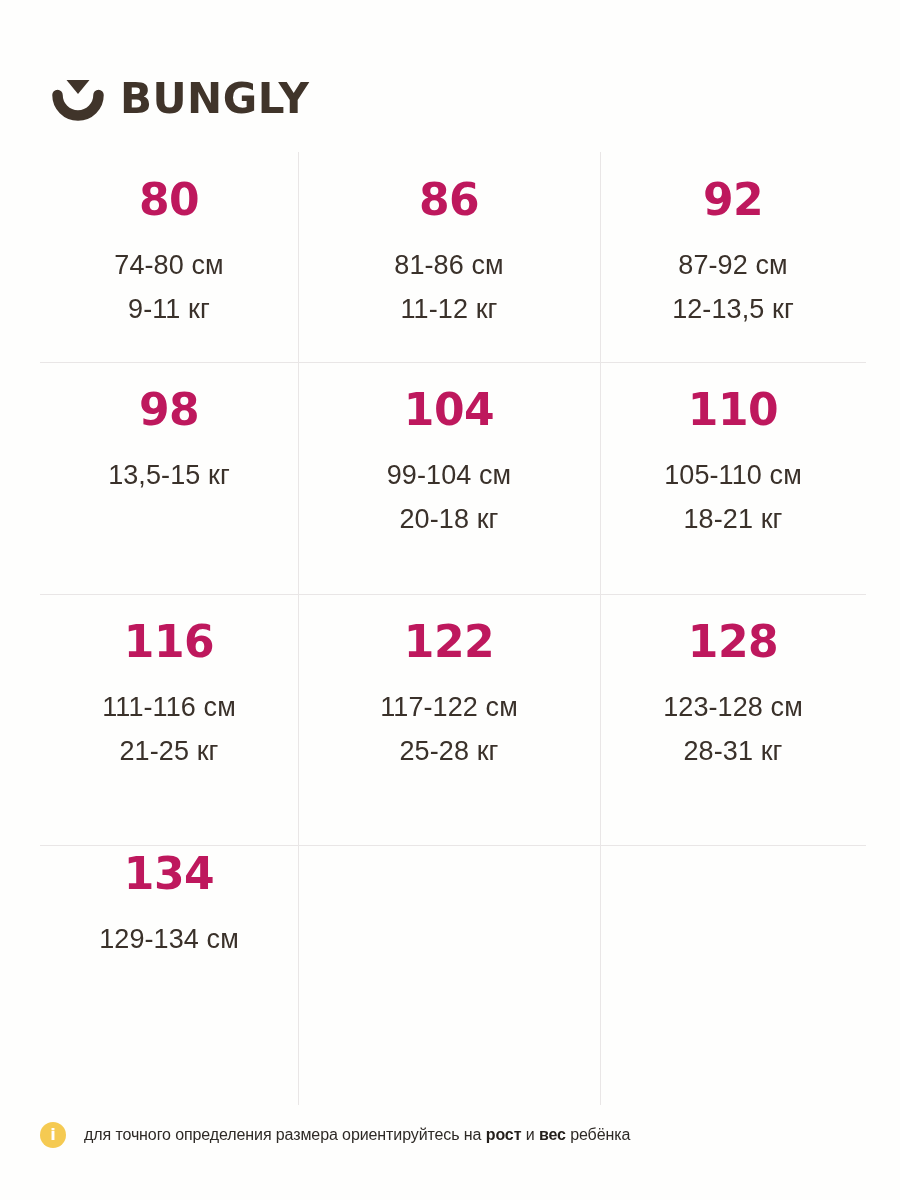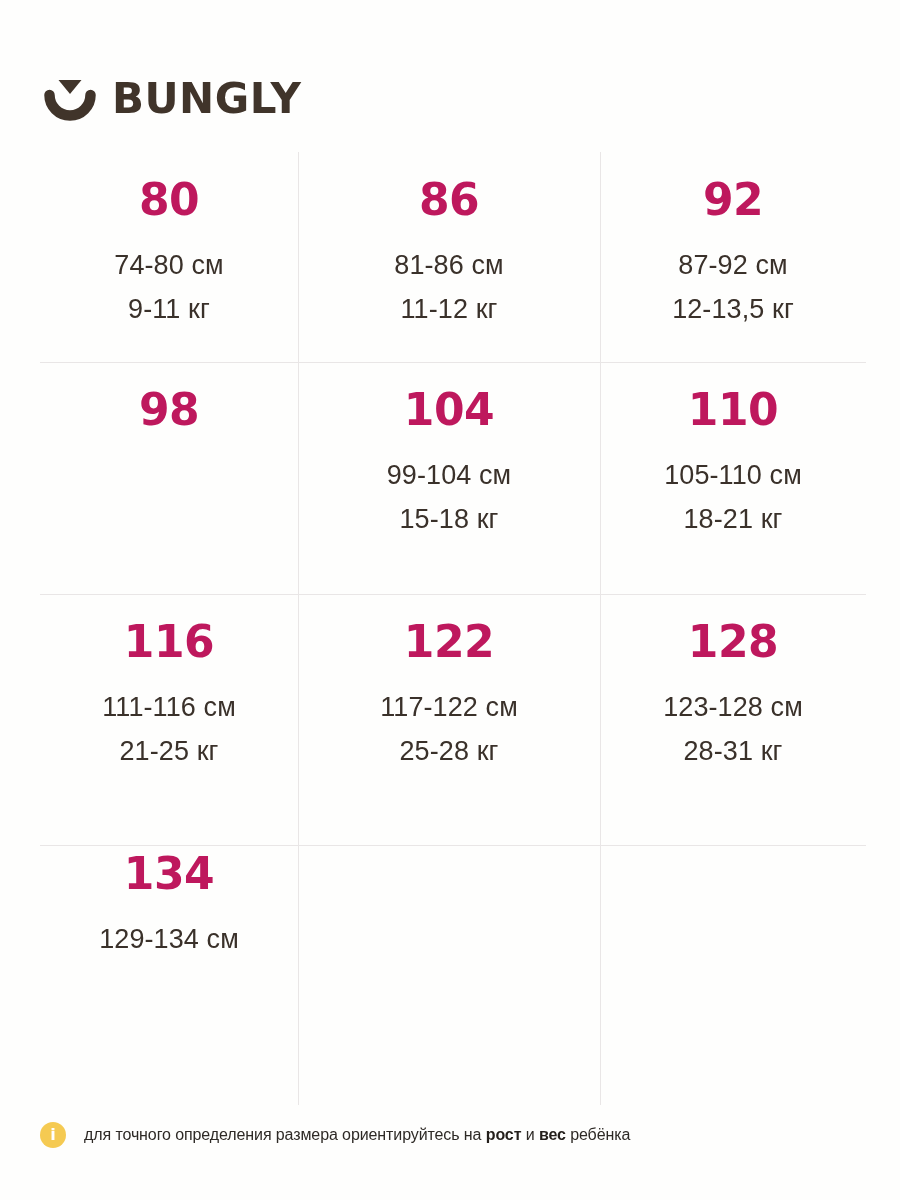"BUNGLY" .header { left: 44px -> 52px }
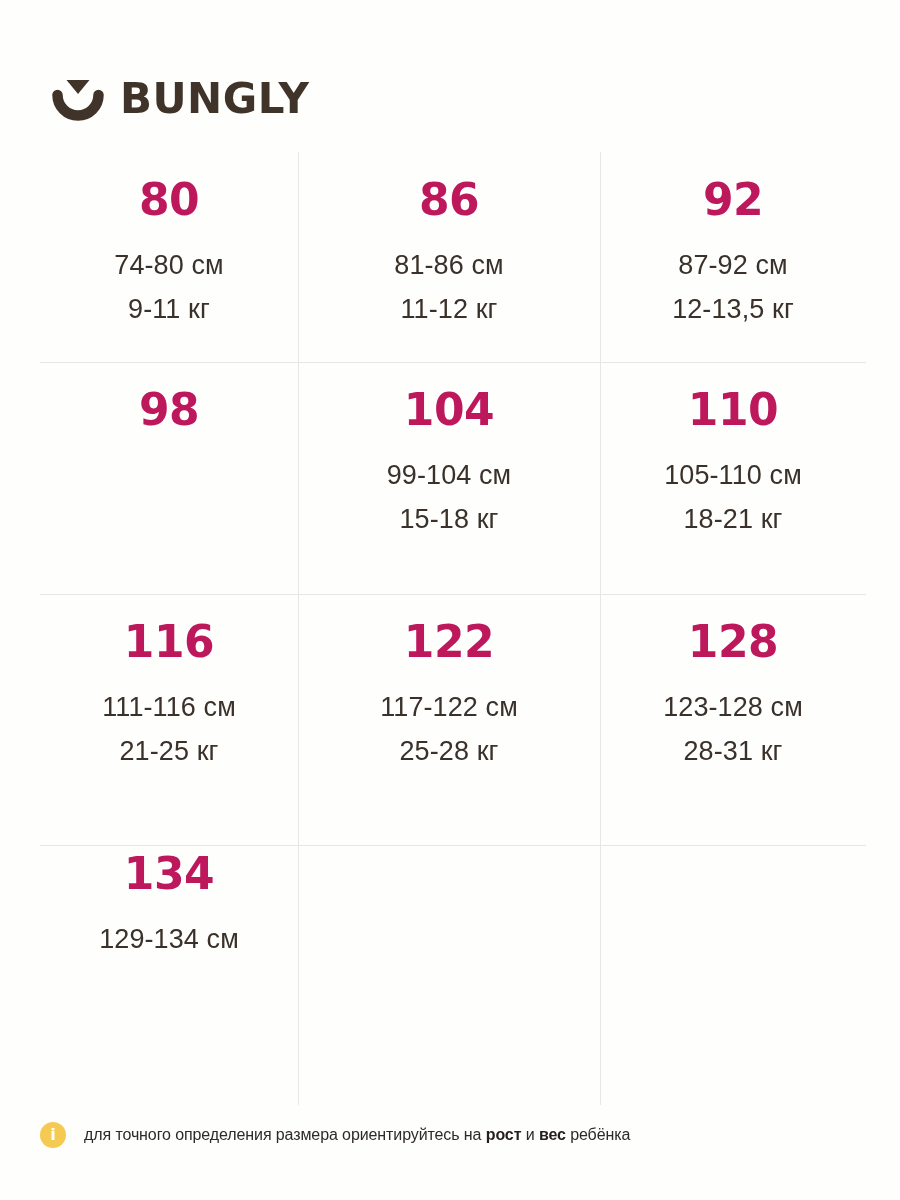"13,5-15 кг" div.size-line { html: none -> <div>13,5-15 кг</div> }
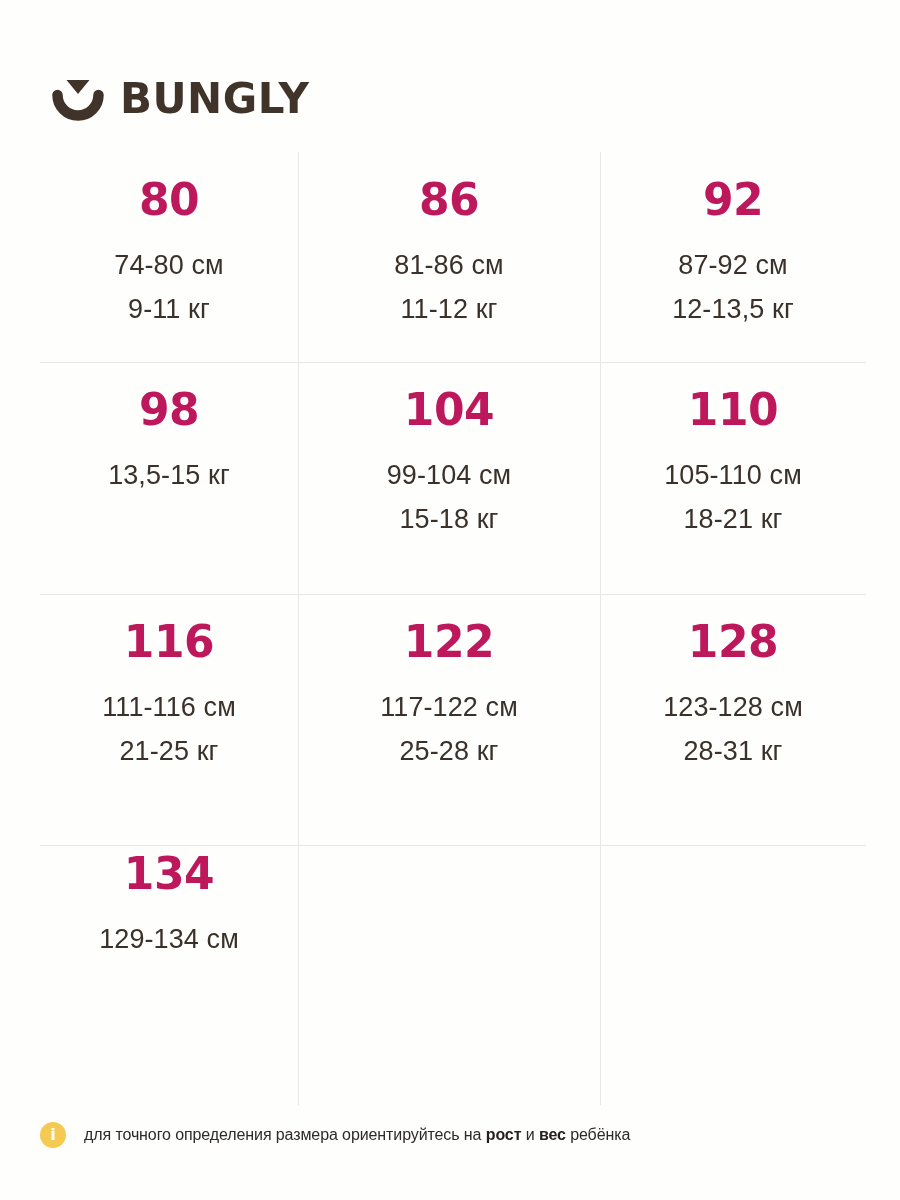"15-18 кг" div.size-line { text: 15-18 -> 20-18 }
